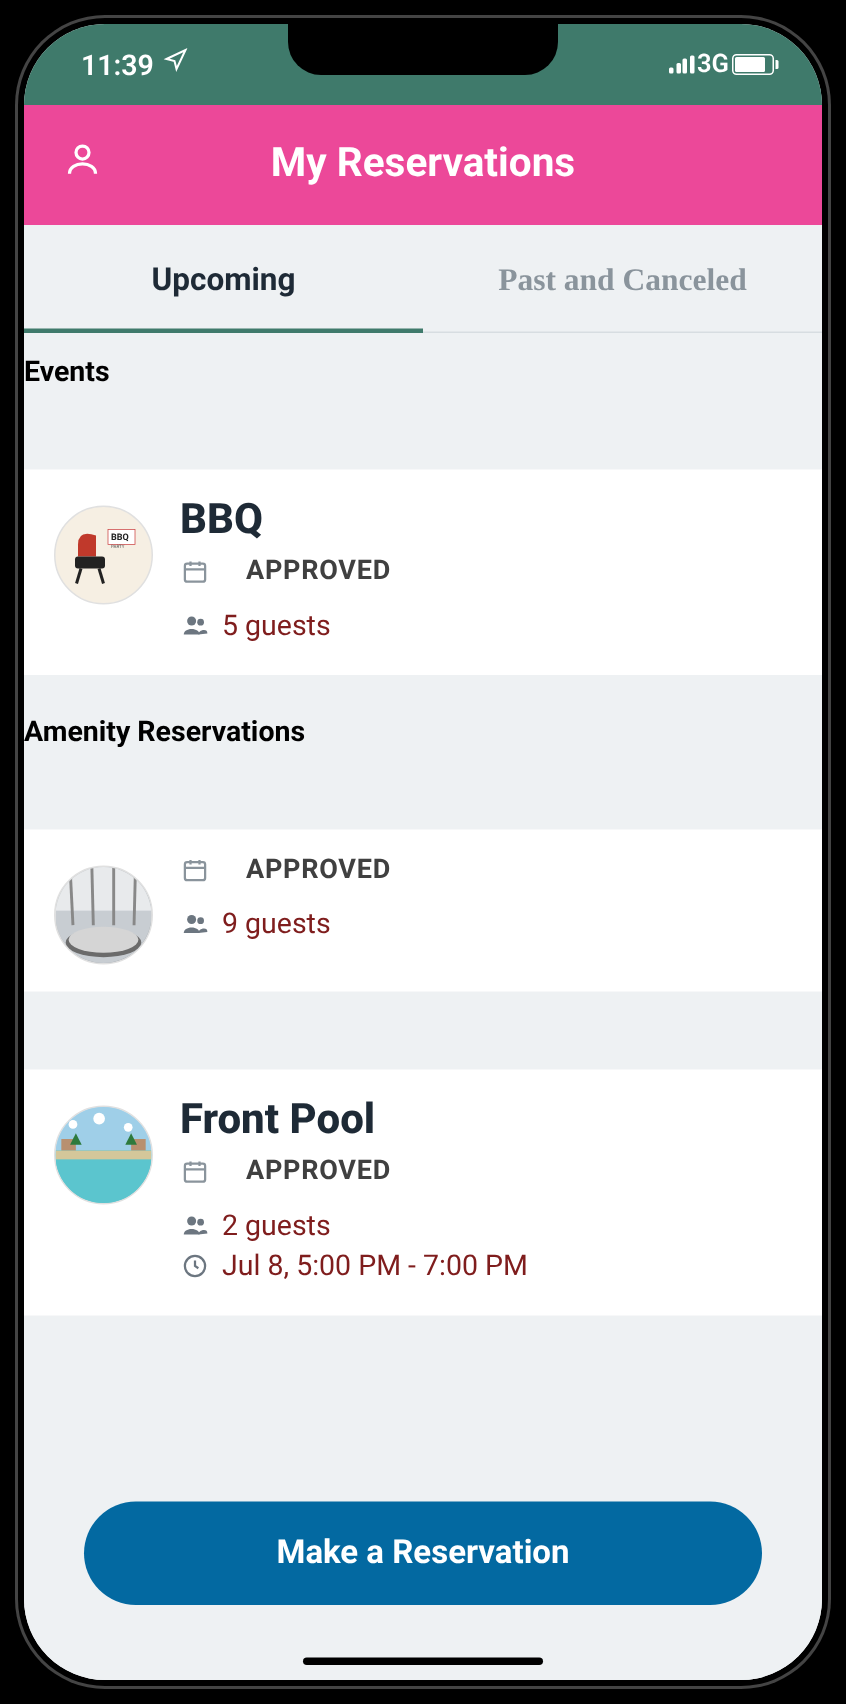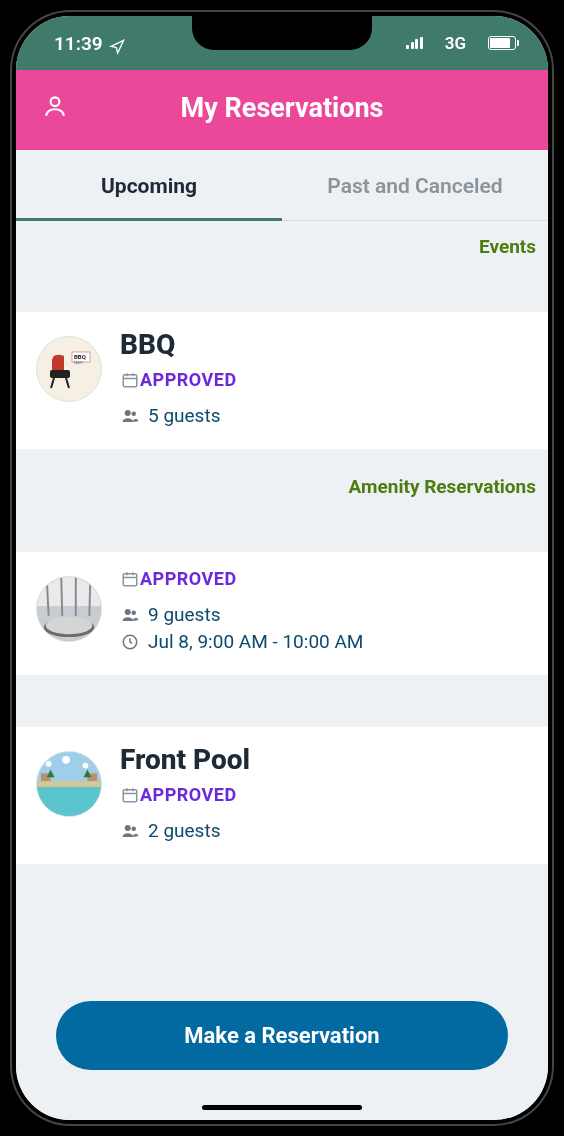"11:39" .status-time { align-items: flex-end -> flex-start }
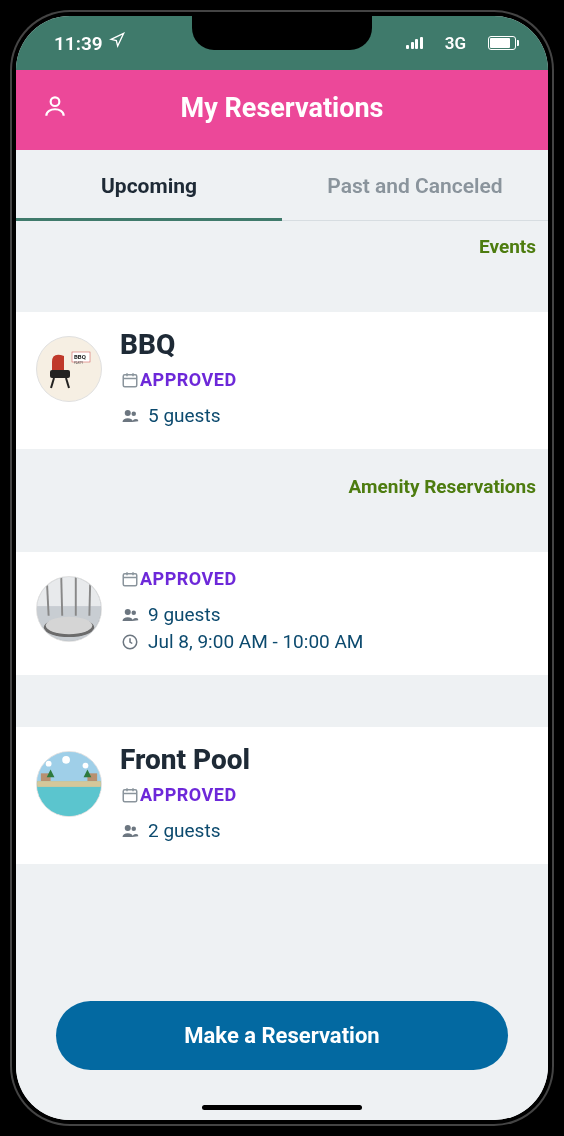"3G" .status-right { gap: 20px -> 0 }
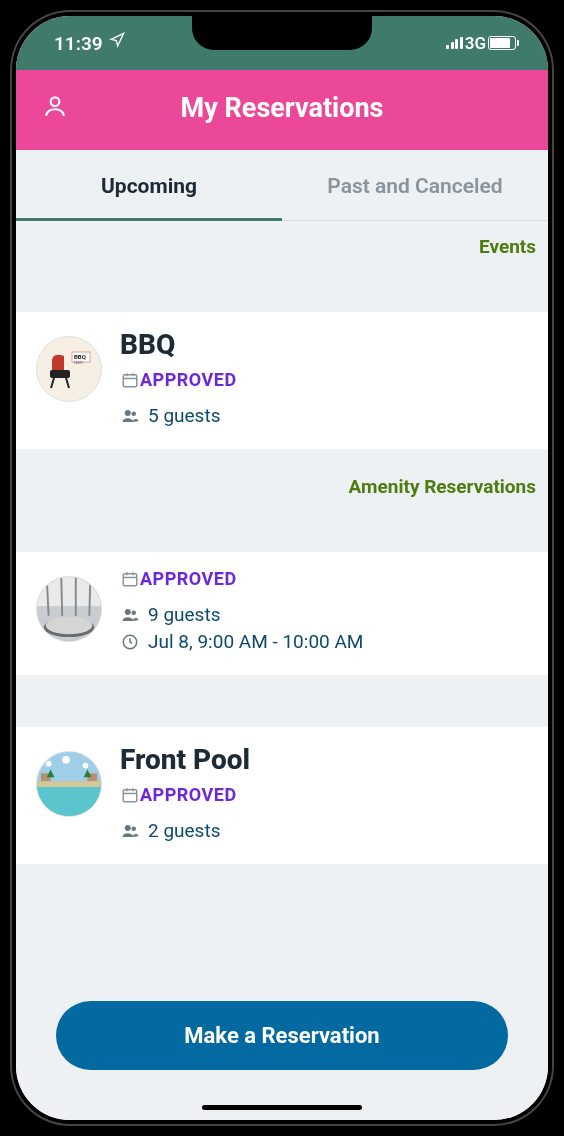"Past and Canceled" .tab.inactive { font-family: none -> Liberation Serif, serif }
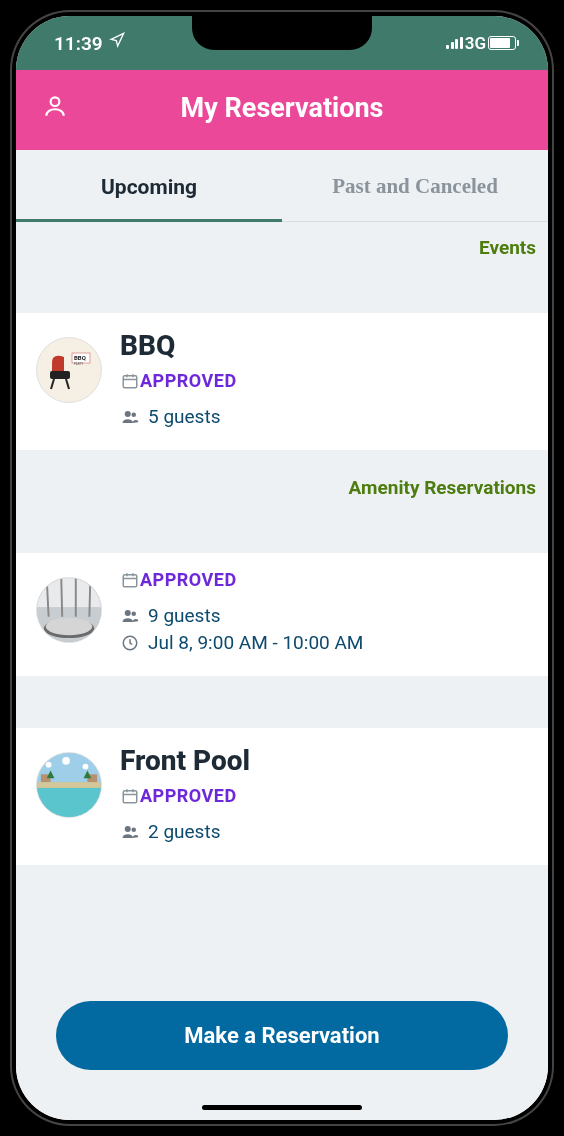"Events" .section-header { color: #4d7c0f -> #000000; padding: 14px 12px -> 14px 0; text-align: right -> left }
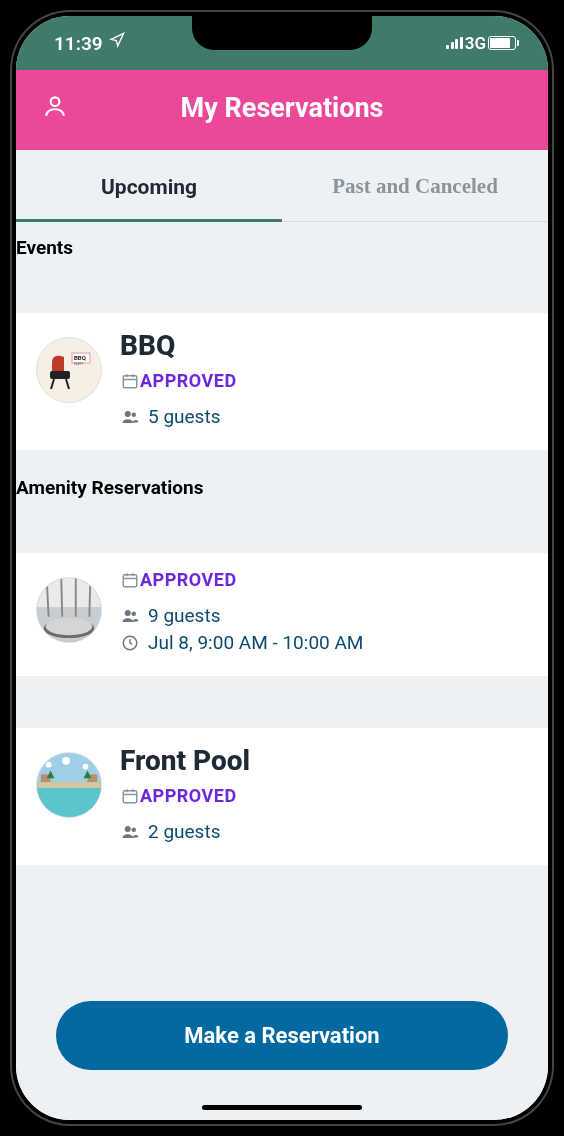"APPROVED" .status-line { color: #6d28d9 -> #404040; gap: 0 -> 24px }
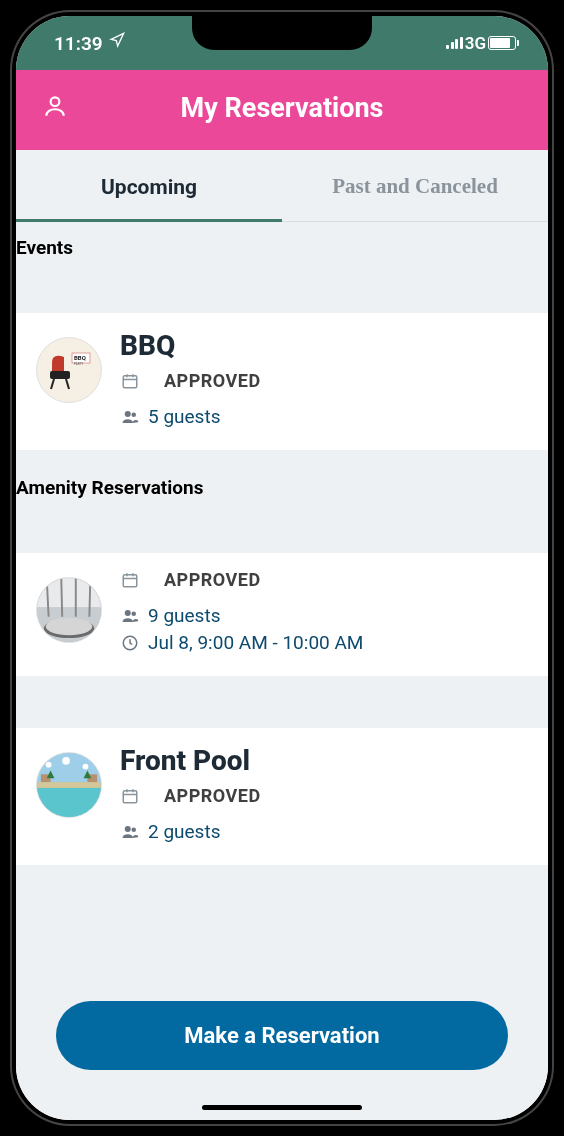"5 guests" .meta-line { color: #0c4a6e -> #7f1d1d }
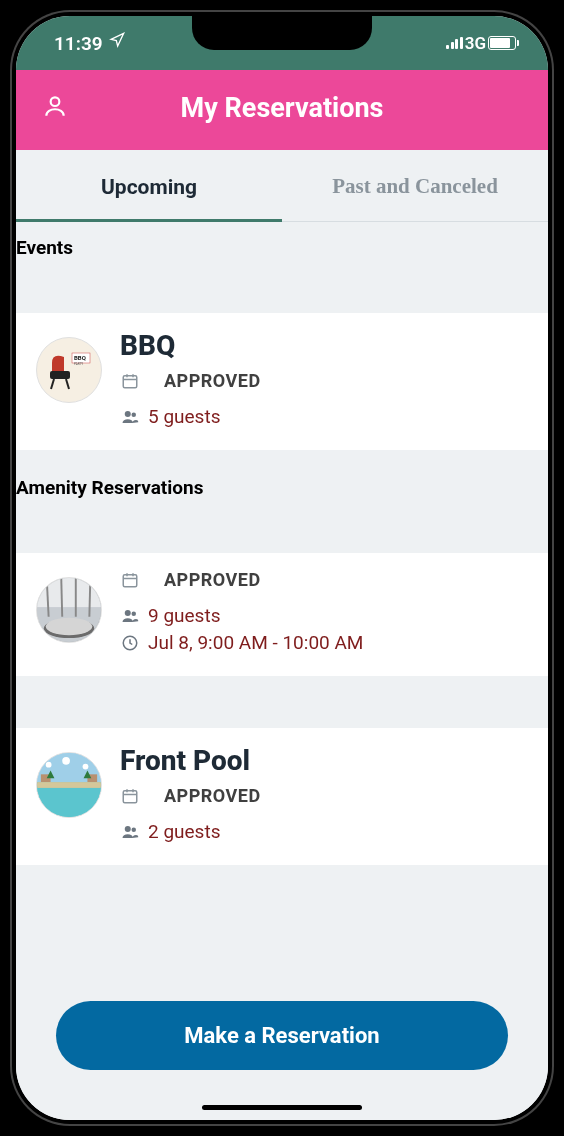"Jul 8, 9:00 AM -" div.meta-line { html: <div> <span> <svg> <circle></circle> <path></path> </svg> </span> <span>Jul 8, 9:00 AM - 10:00 AM</span> </div> -> none }
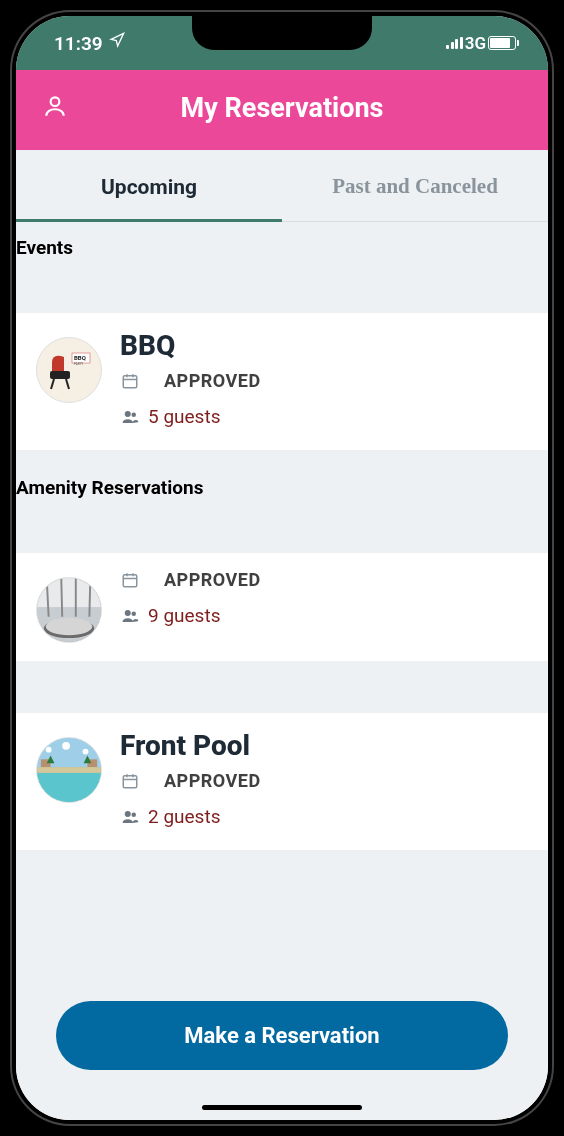"Jul 8, 5:00 PM -" div.meta-line { html: none -> <div> <span> <svg> <circle></circle> <path></path> </svg> </span> <span>Jul 8, 5:00 PM - 7:00 PM</span> </div> }
